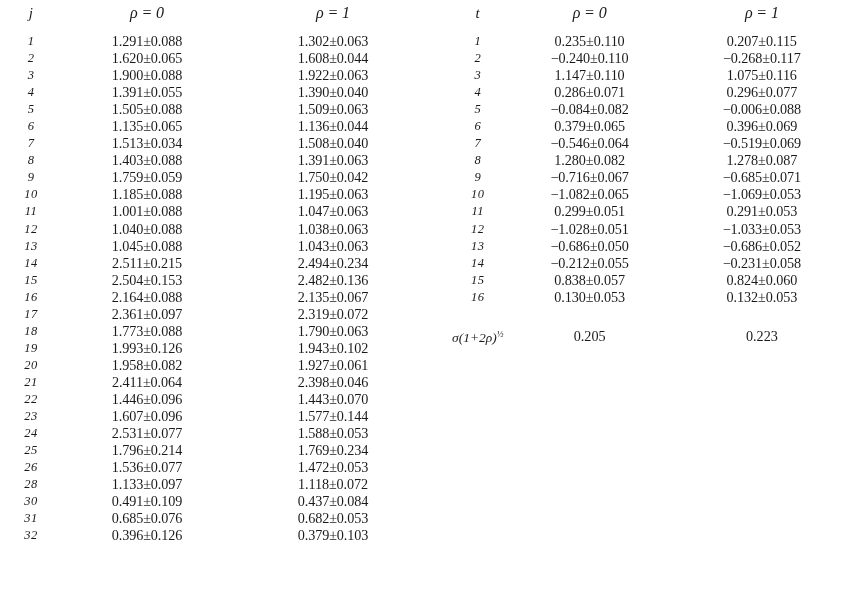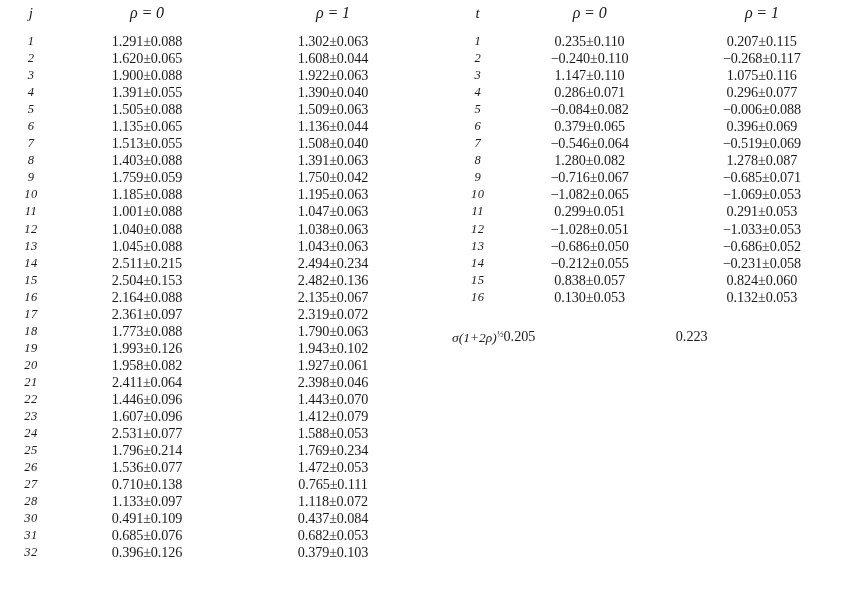"1.513±0.055" td.col-val { text: 0.055 -> 0.034 }
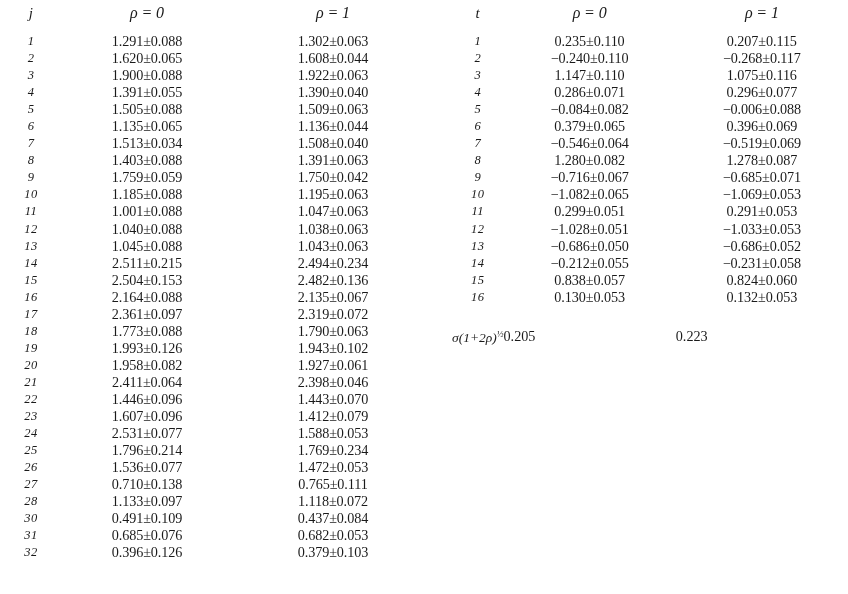"0.205" .sum-val { text-align: none -> center }
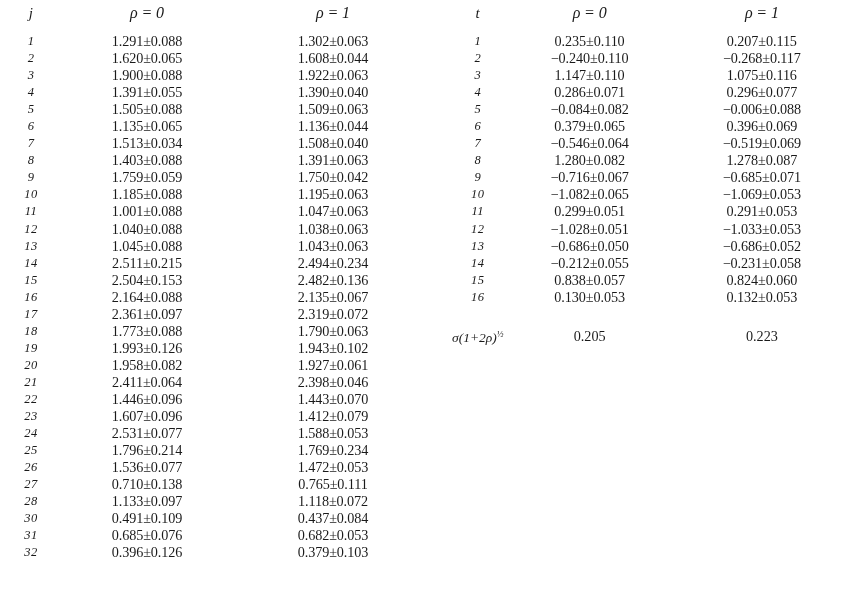"1.412±0.079" td.col-val { text: 1.412±0.079 -> 1.577±0.144 }
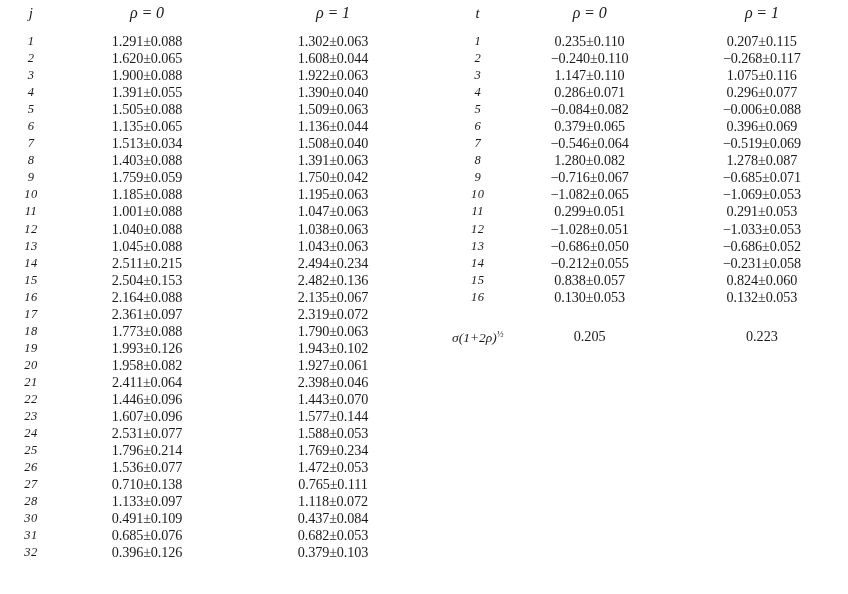"27" tr.row { html: <tr> <td>27</td> <td>0.710±0.138</td> <td>0.765±0.111</td> </tr> -> none }
